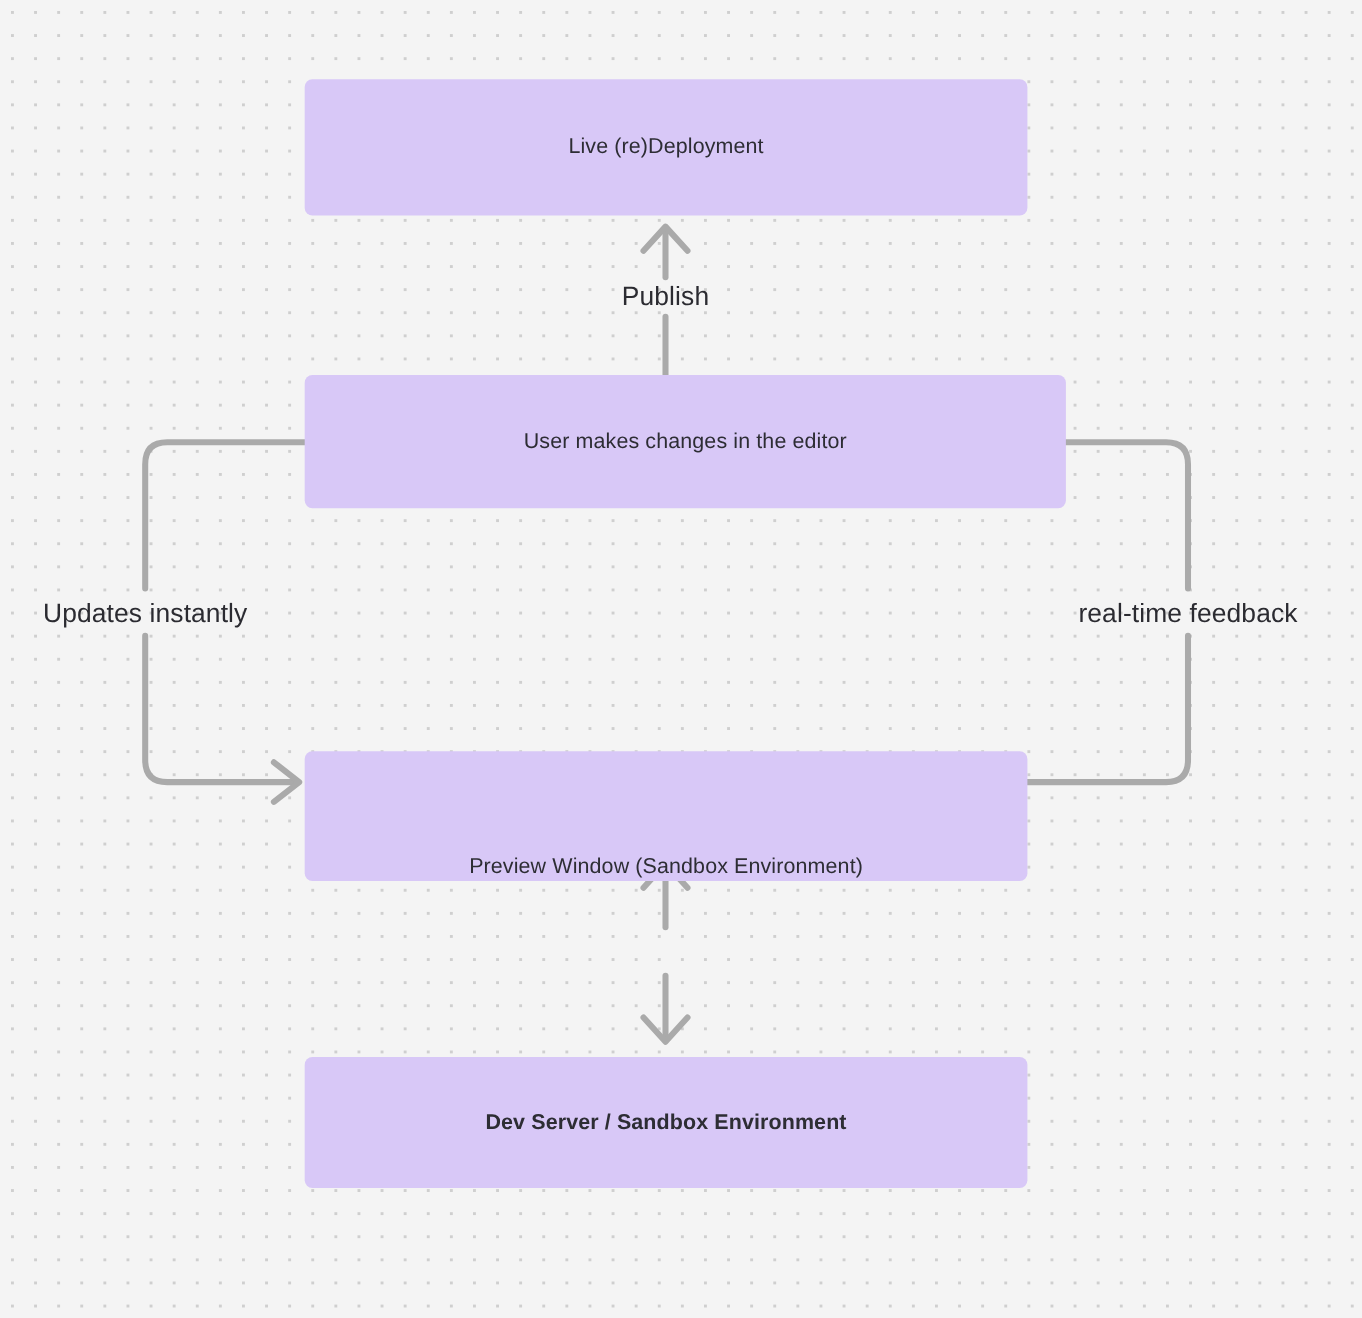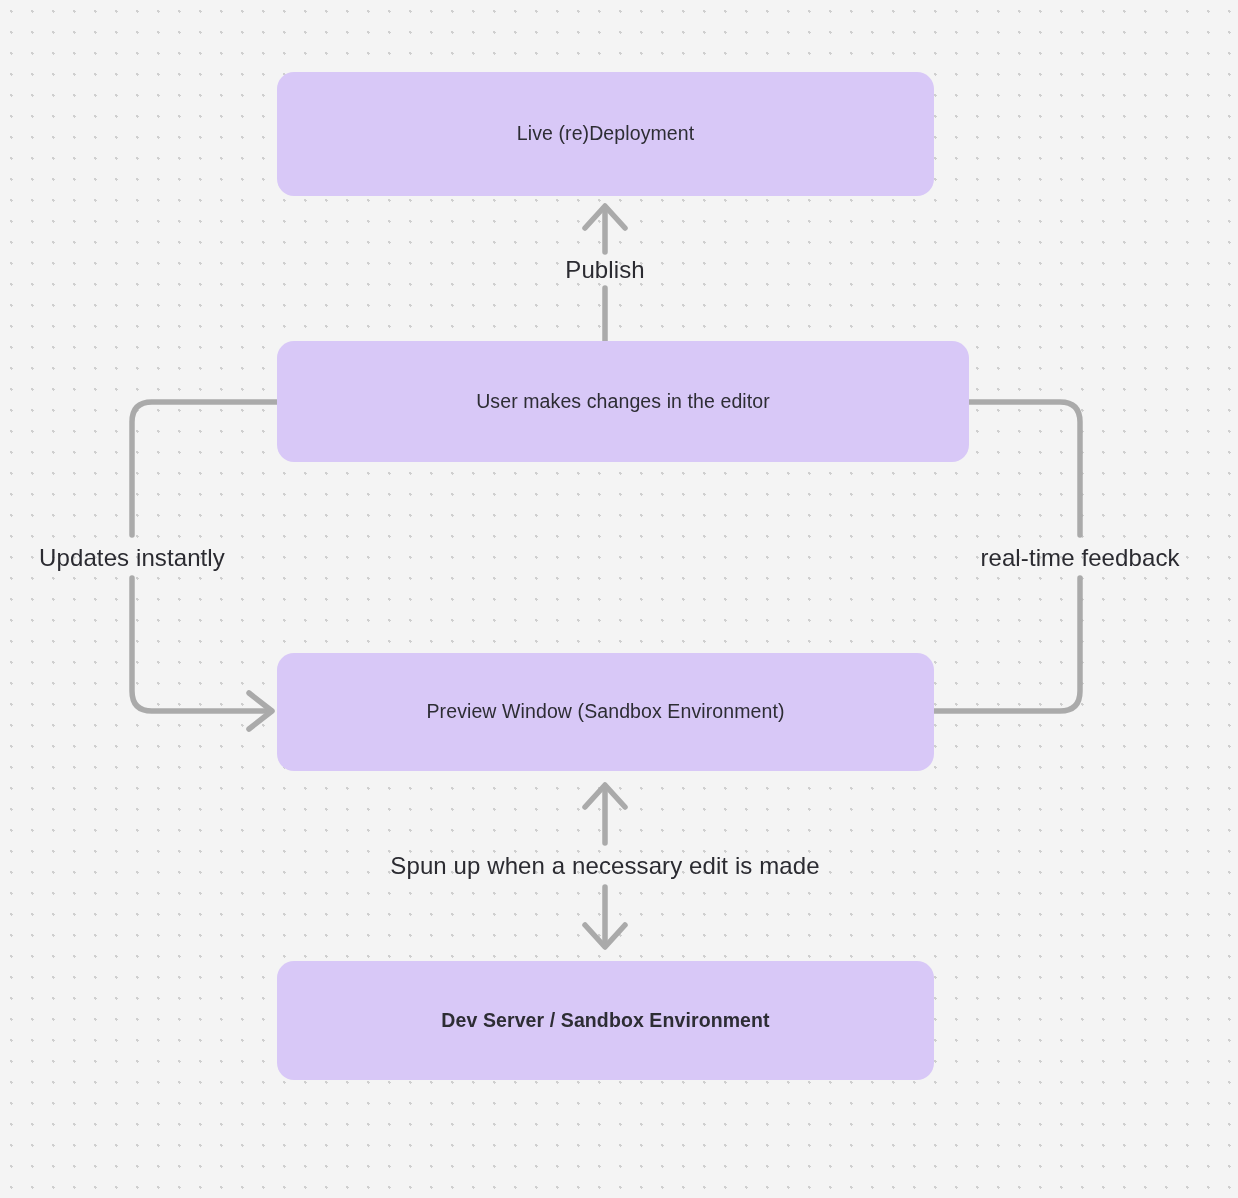"Live (re)Deployment" .node { border-radius: 17px -> 7px }
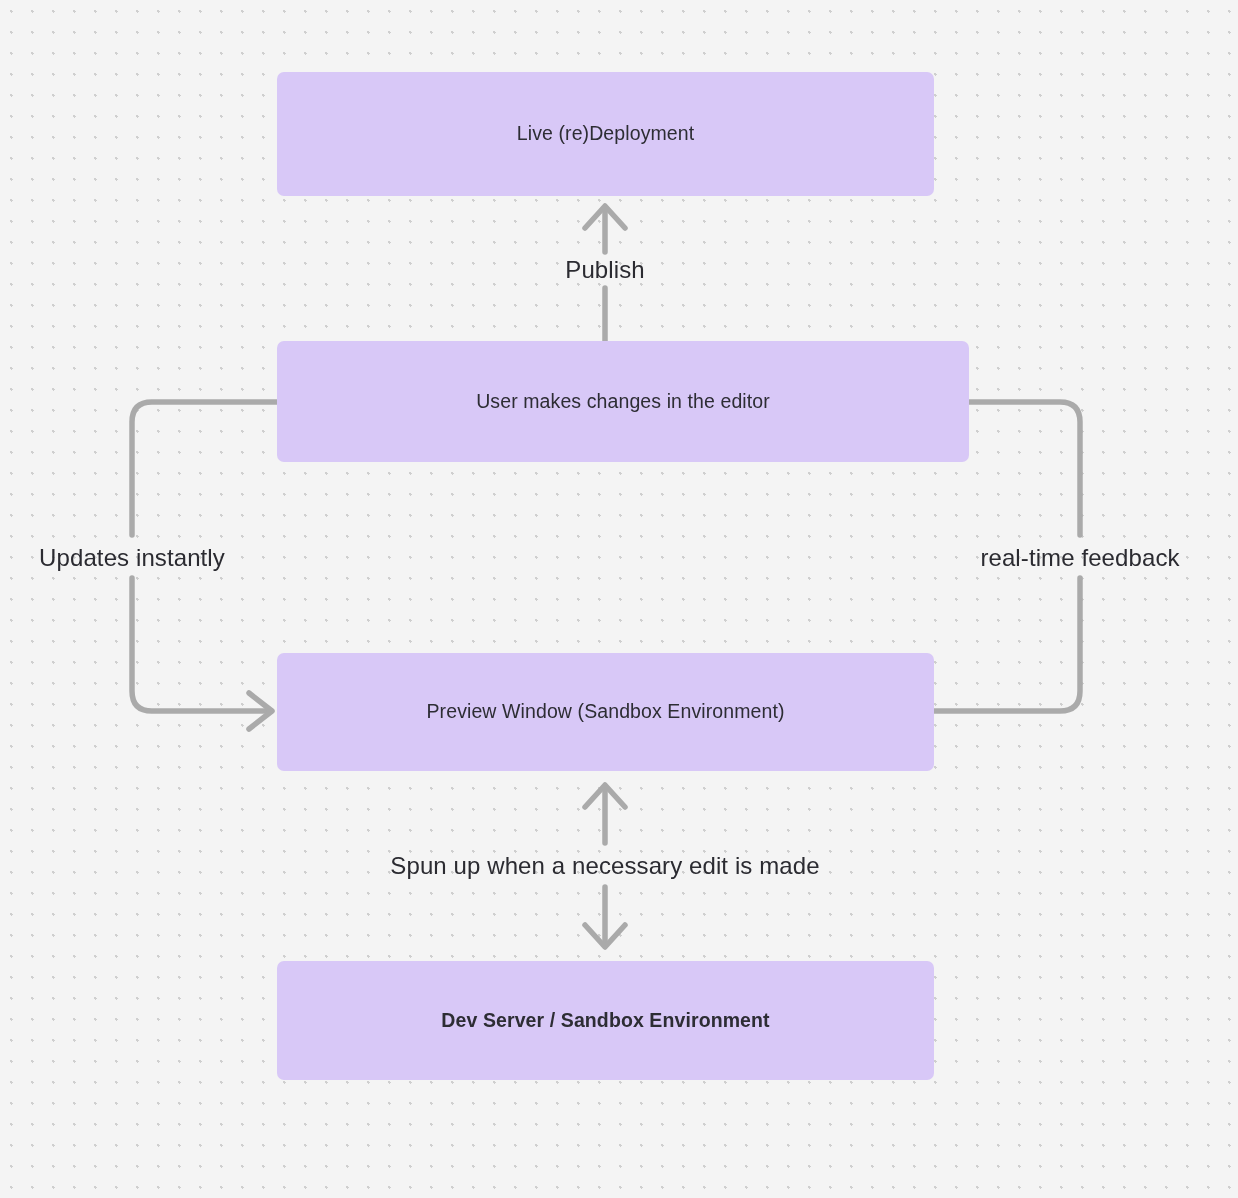"Preview Window (Sandbox Environment)" div.node { align-items: none -> flex-end; top: 653px -> 683px }
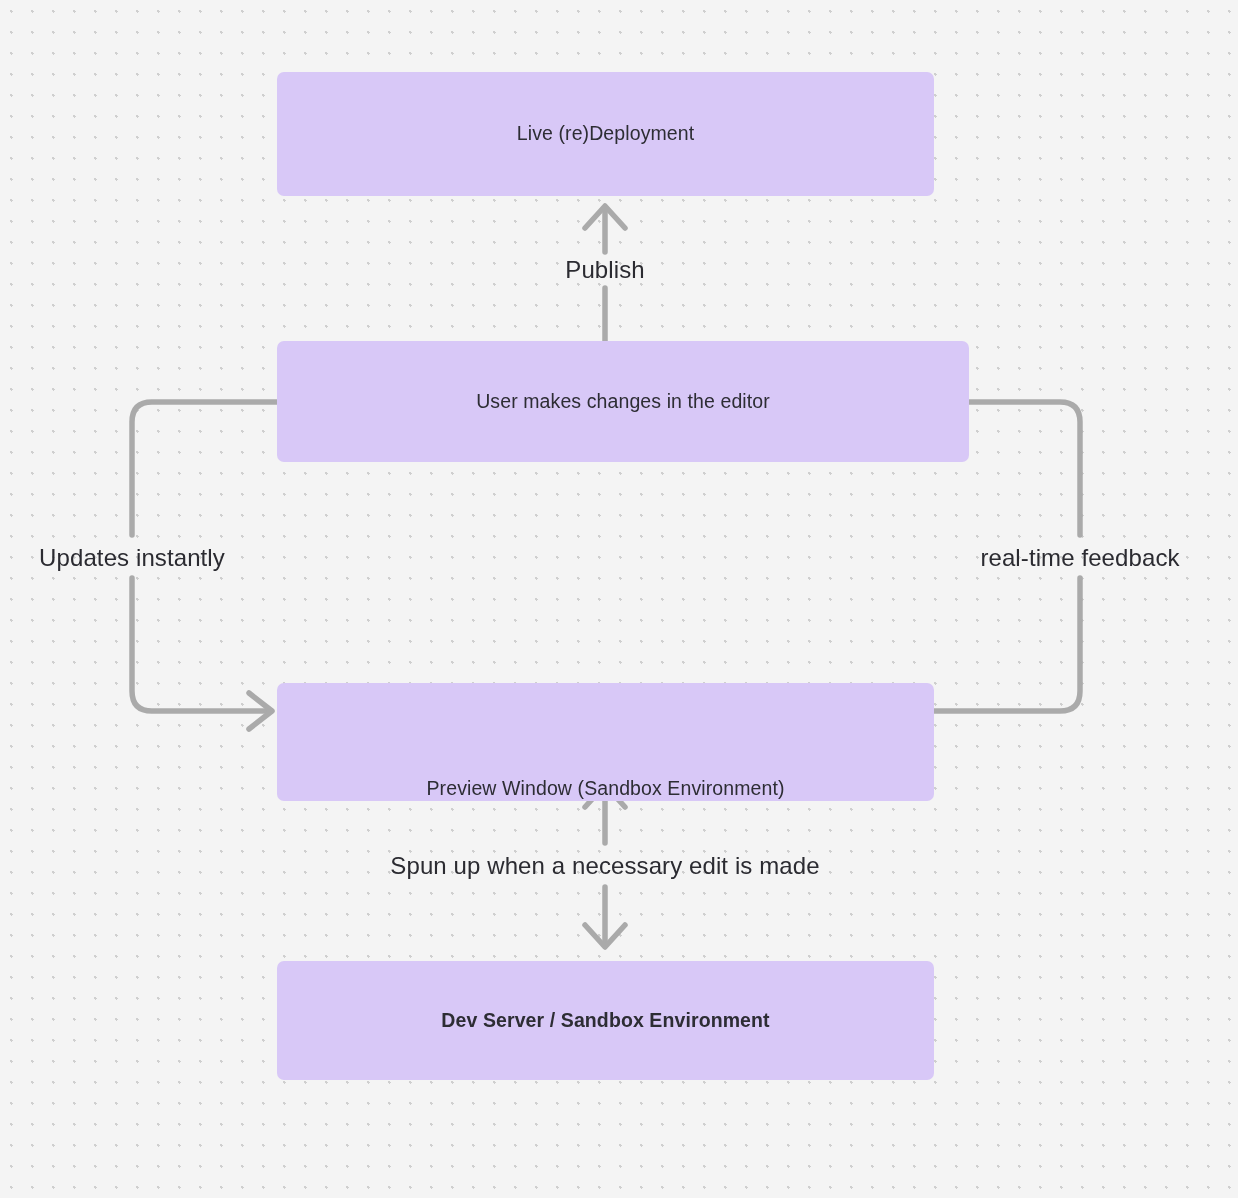"Spun up when a necessary" div.edge-label { html: <div>Spun up when a necessary edit is made</div> -> none }
